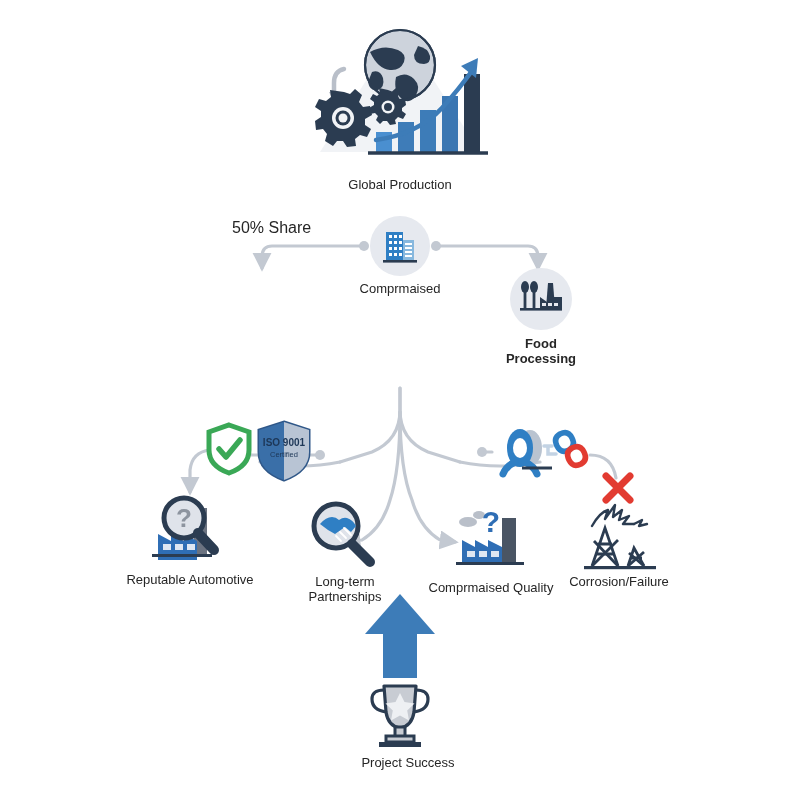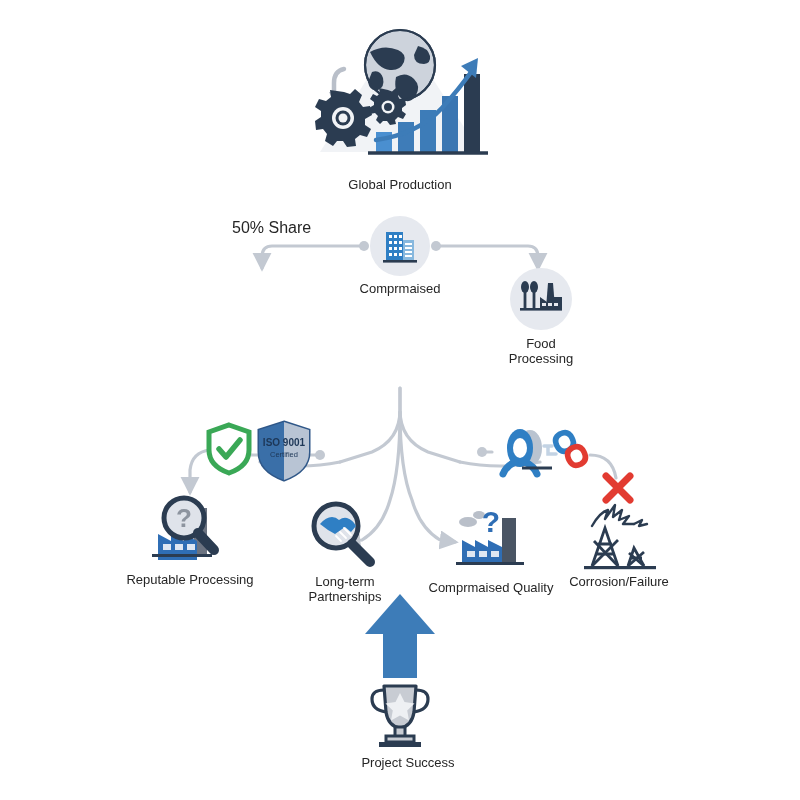"Food Processing" div.label { font-weight: none -> bold }
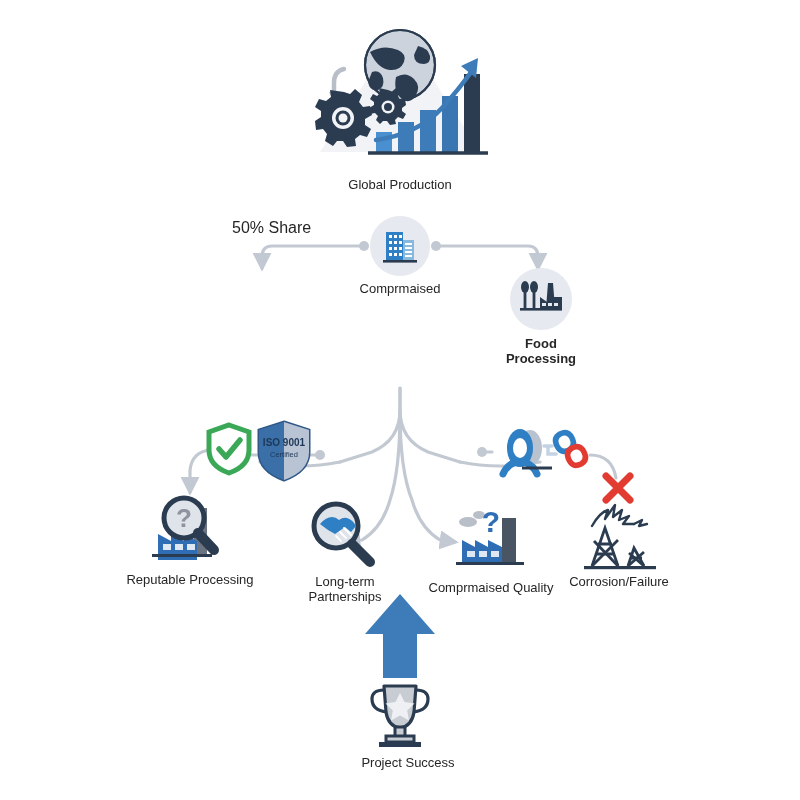"Reputable Processing" div.label { text: Processing -> Automotive }
